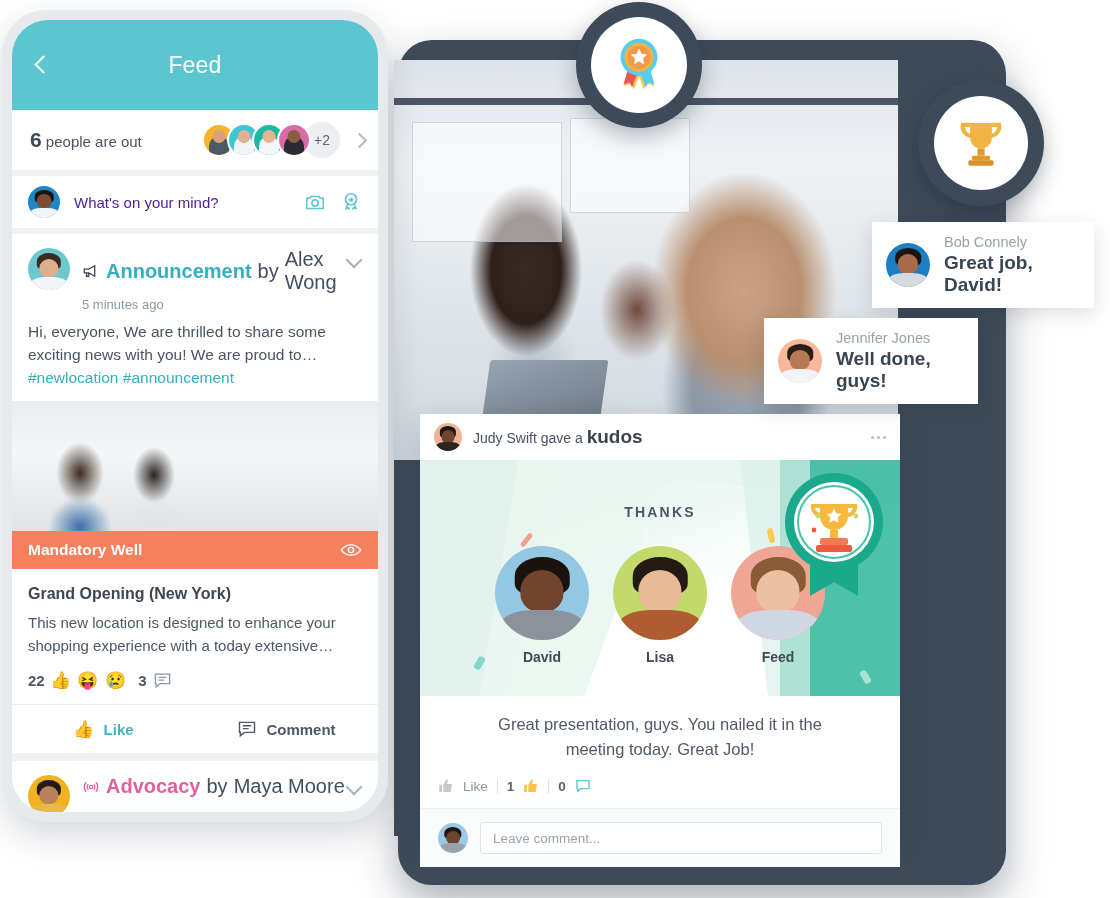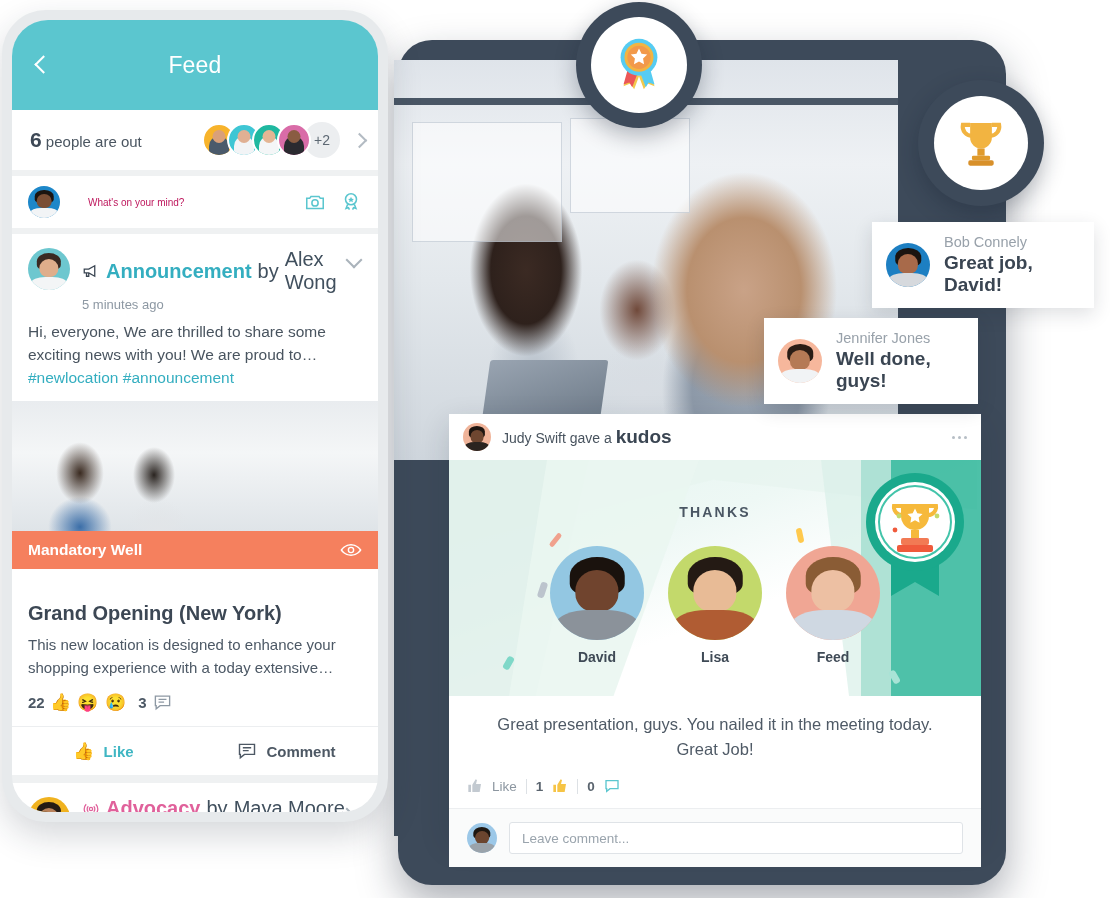"What's on your mind?" .composer .ph { color: #be185d -> #4c1d95; font-size: 10px -> 15px; margin-left: 28px -> 14px }
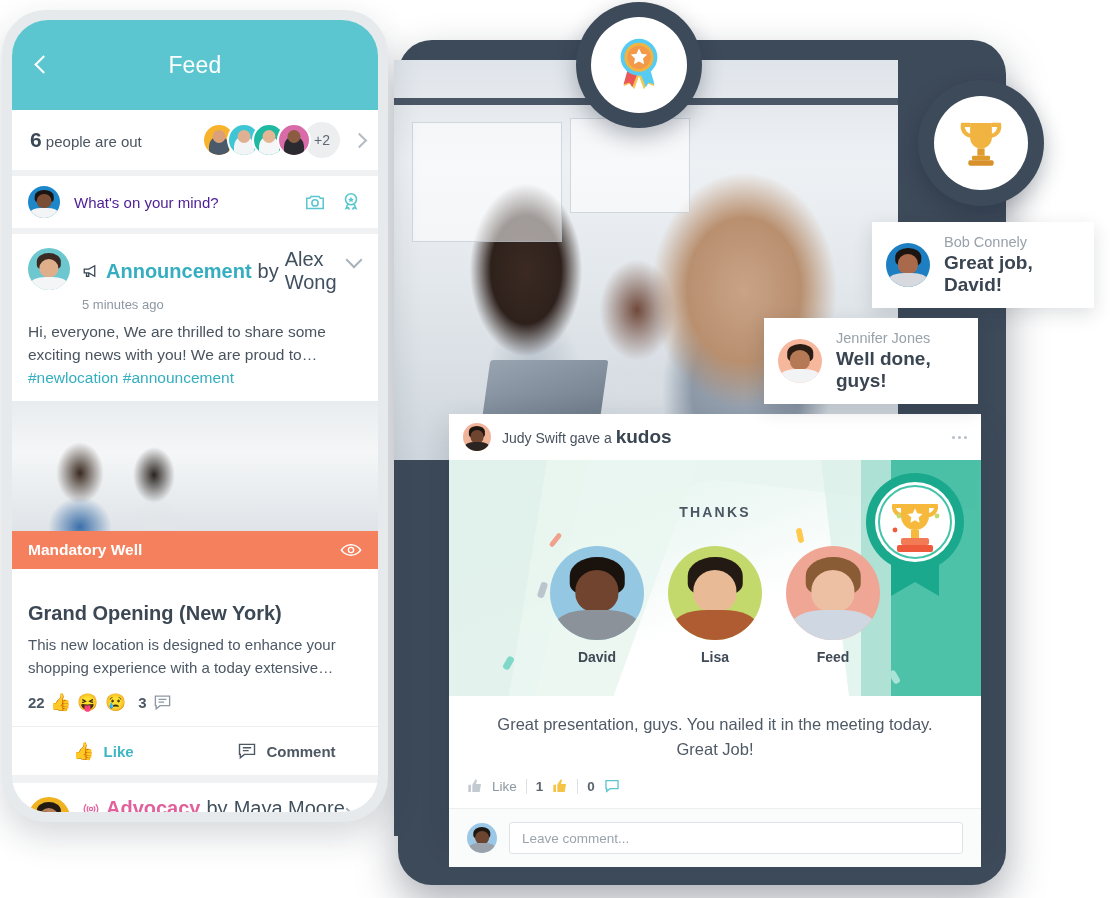"Judy Swift gave a kudos" .kudos { left: 449px -> 420px; width: 532px -> 480px }
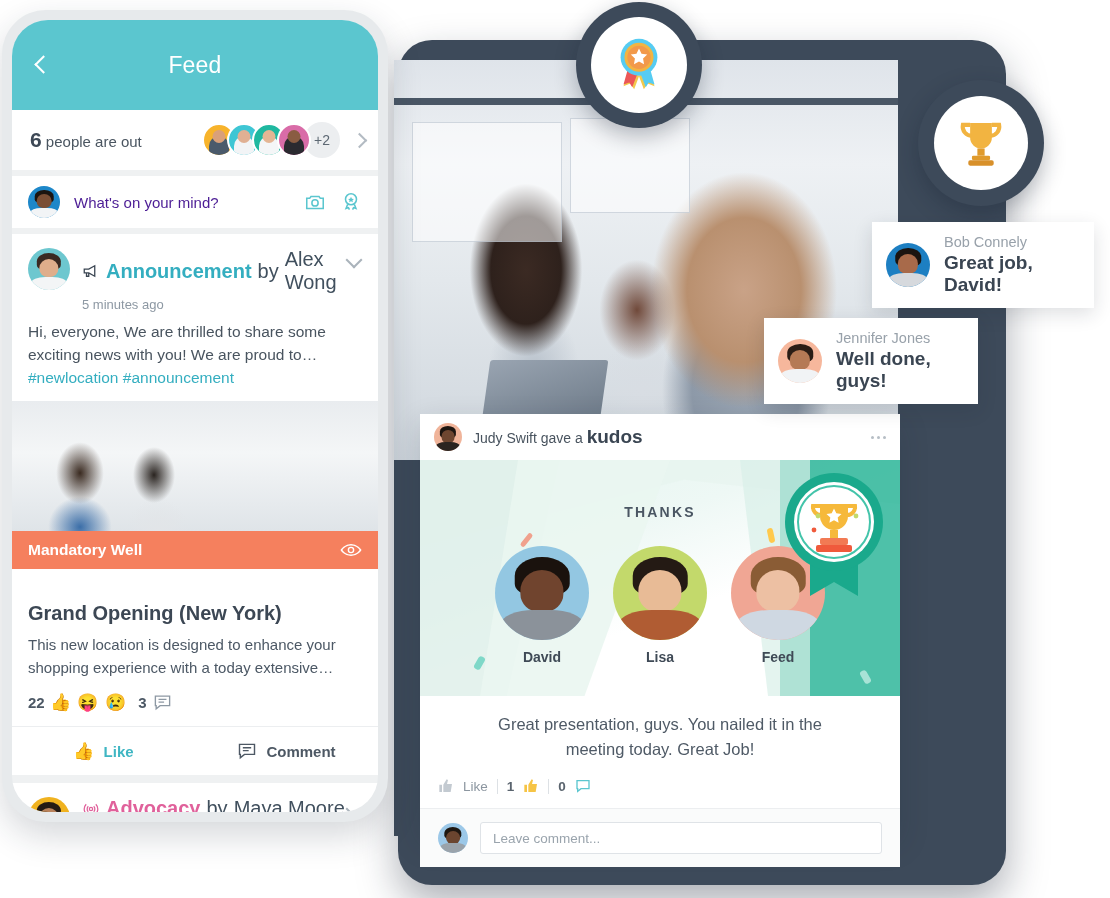"Grand Opening (New York)" .post-title { font-size: 20px -> 16px; margin-top: 17px -> none }
